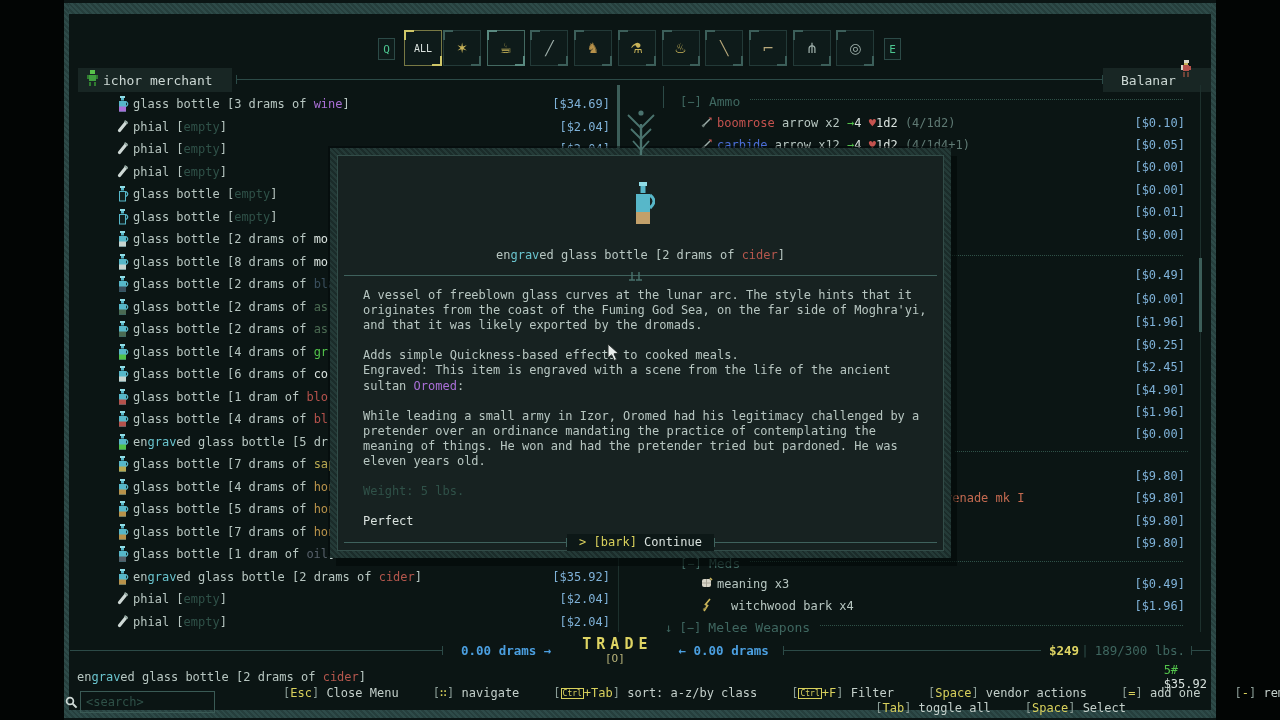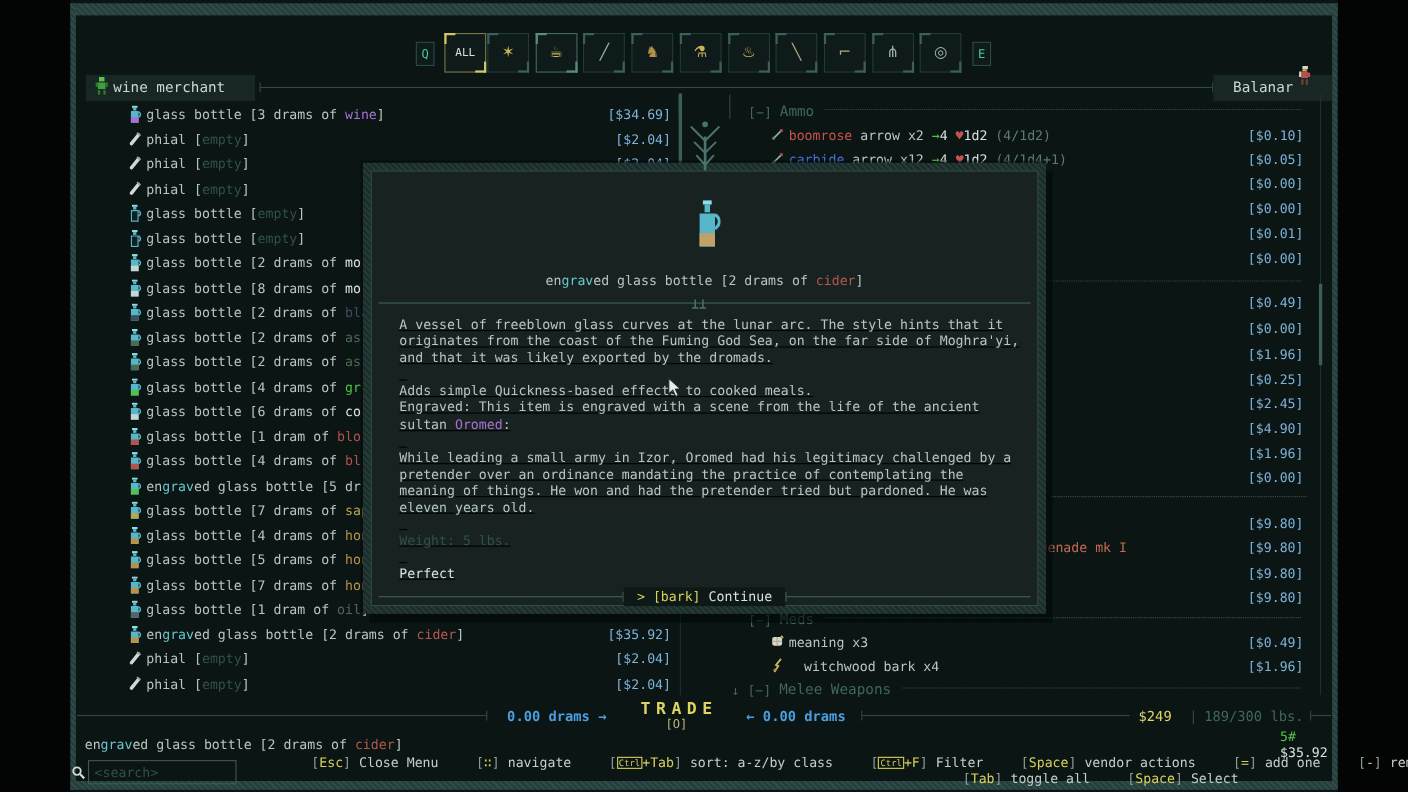"wine merchant" span { text: wine -> ichor }
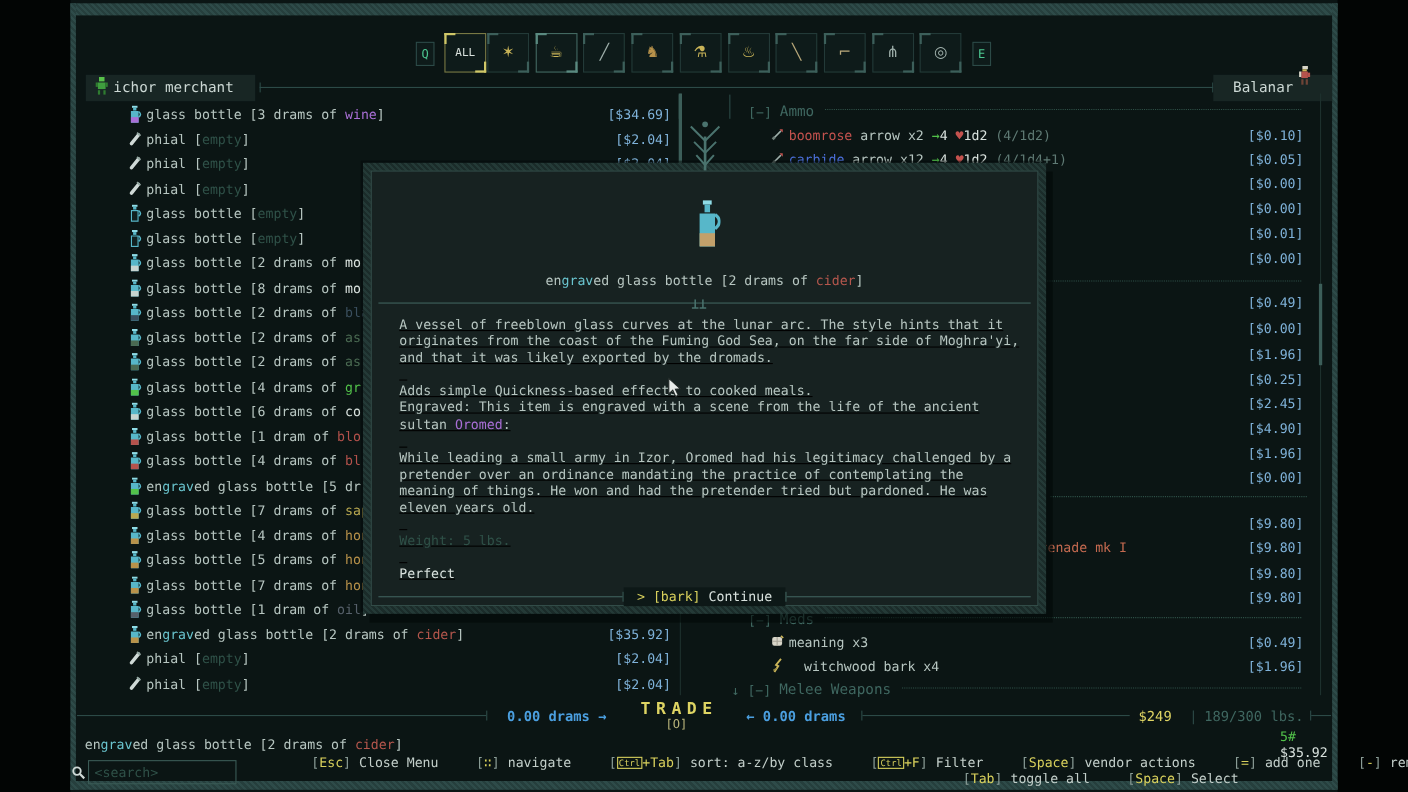"A vessel of freeblown glass" div { text-decoration: underline -> none }
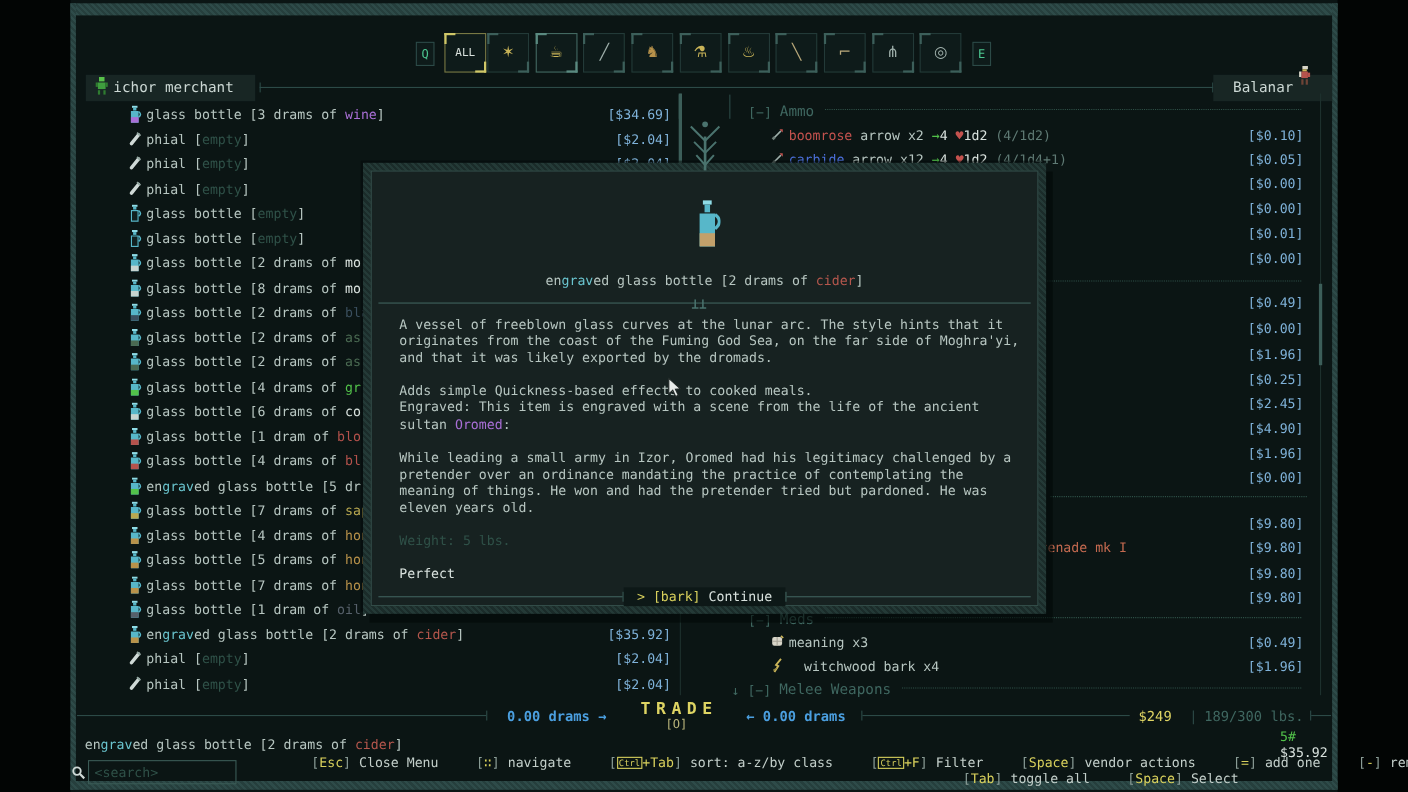"$249" span { font-weight: normal -> bold; margin: 0 16px 0 8px -> 0 2px 0 8px }
